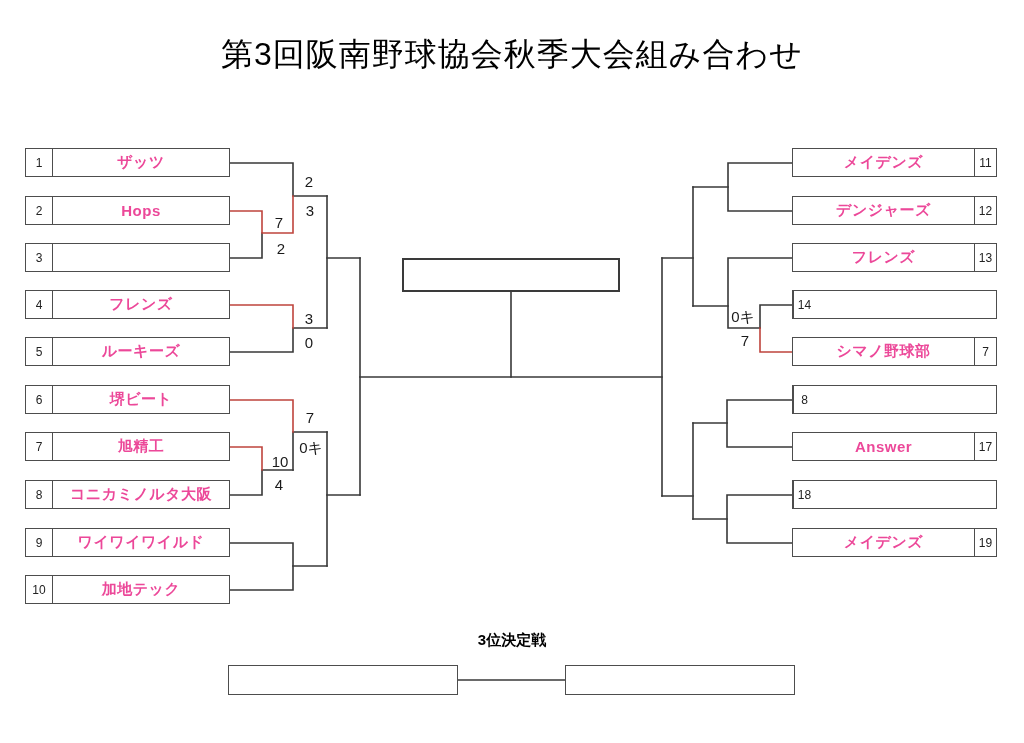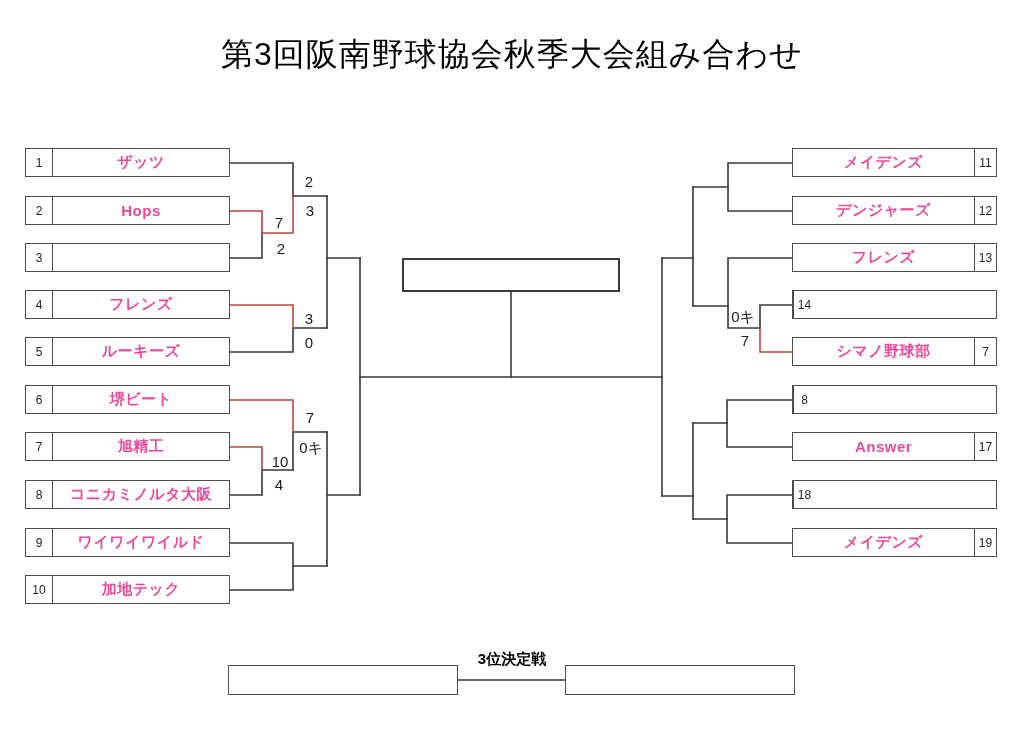"3位決定戦" .third-label { margin-top: 19px -> none }
